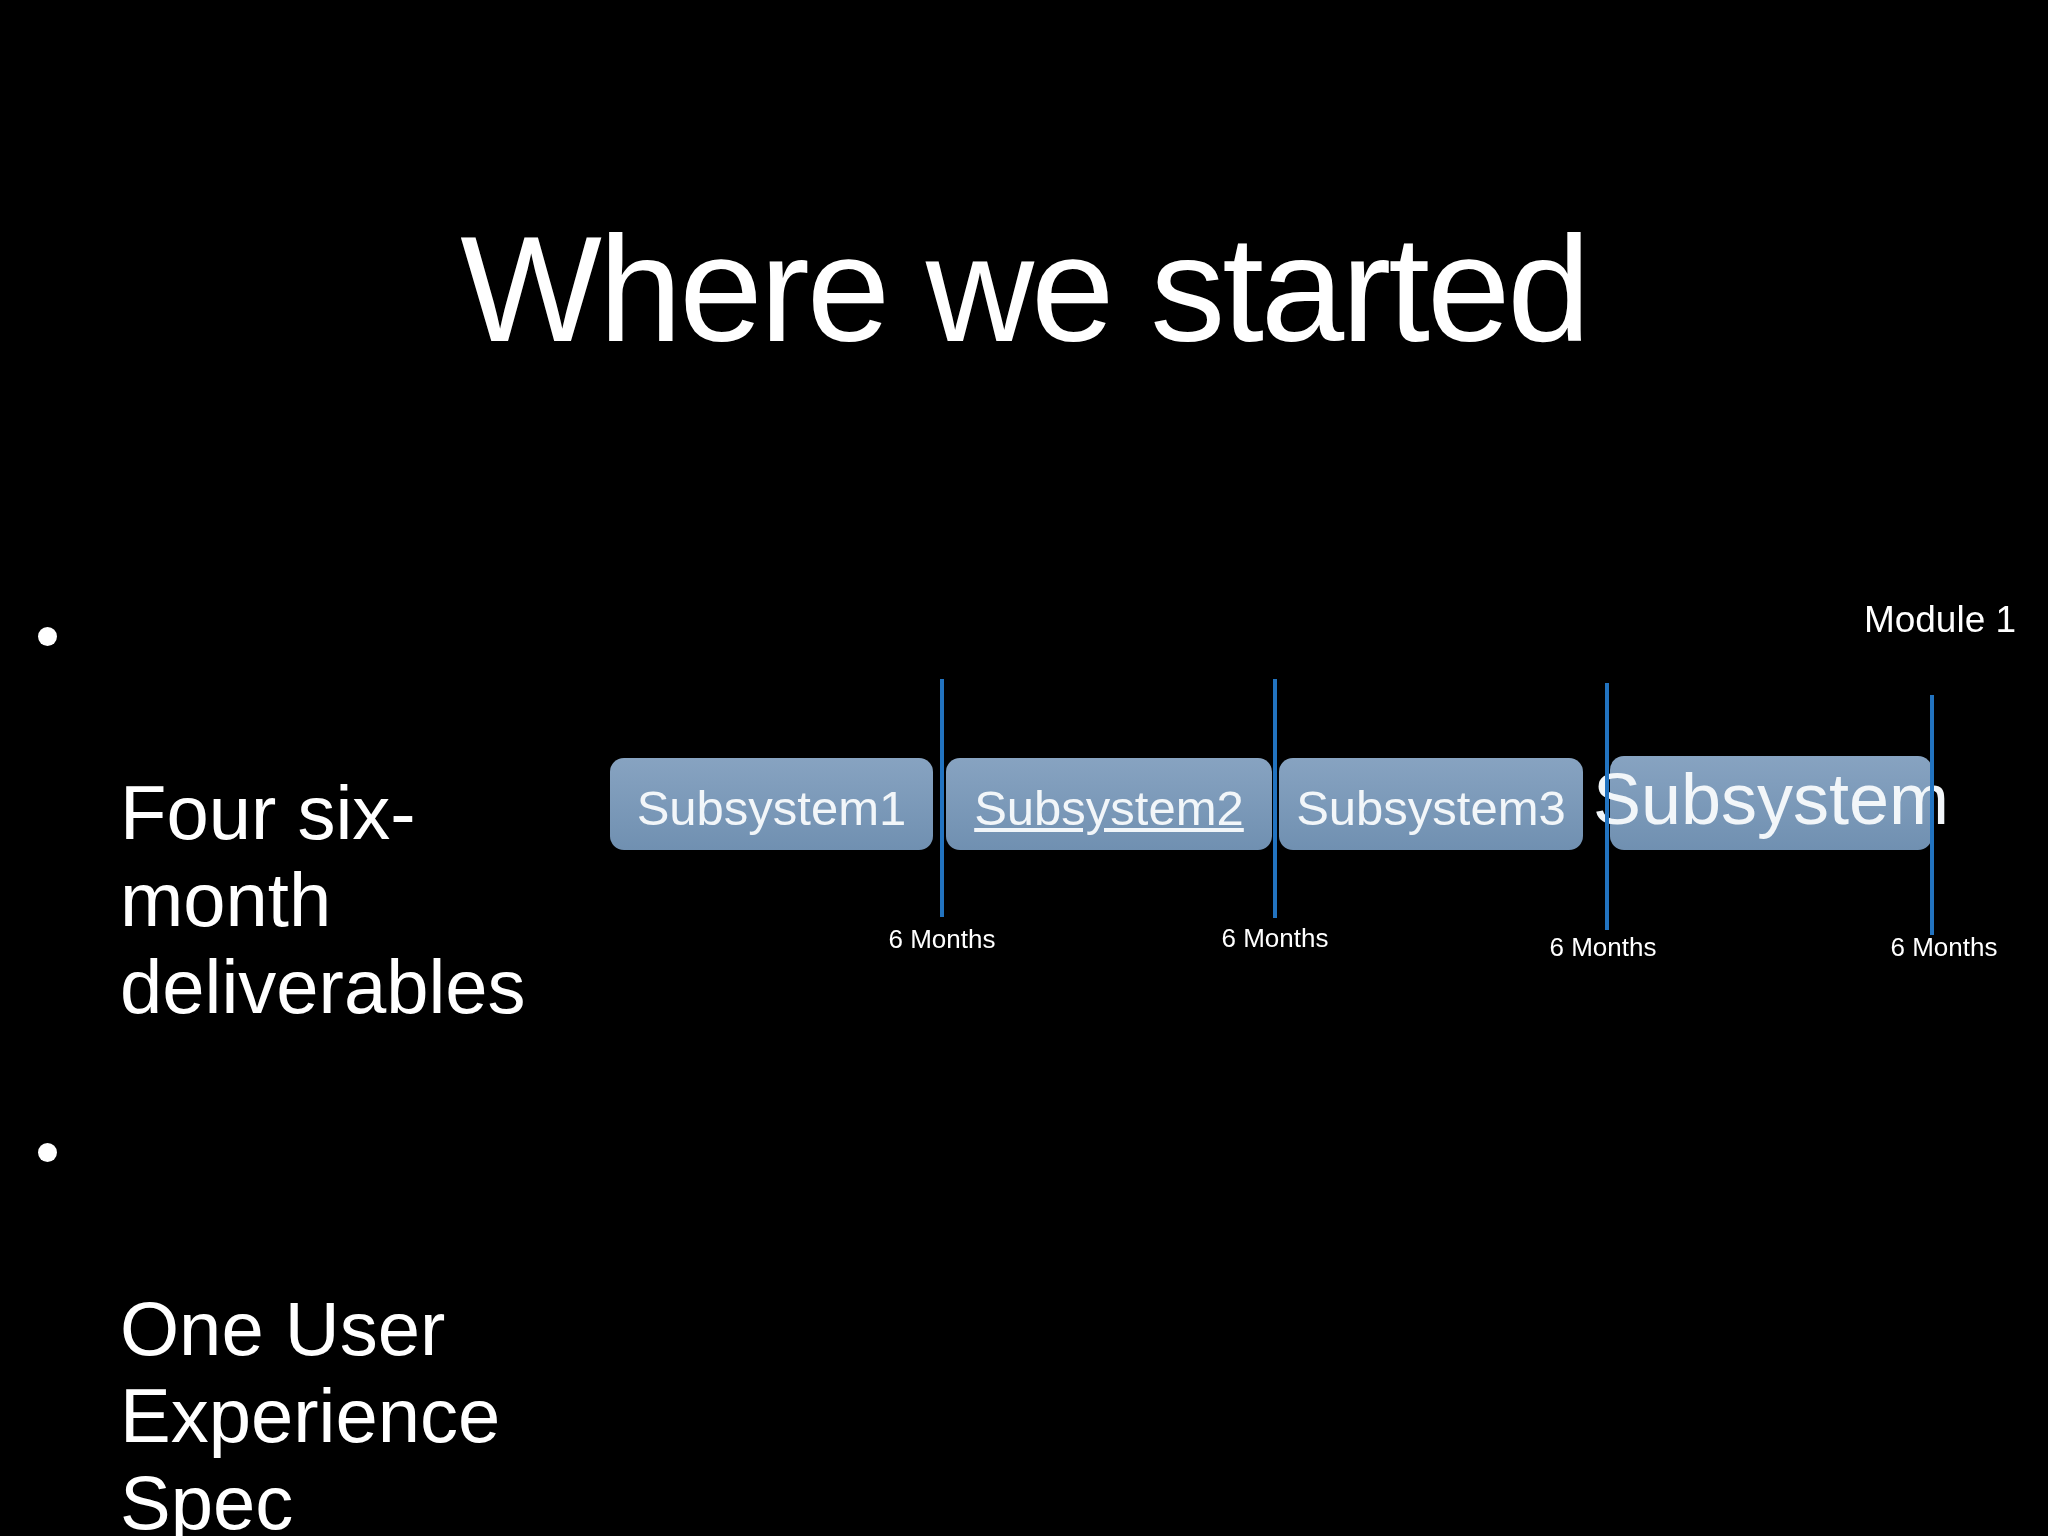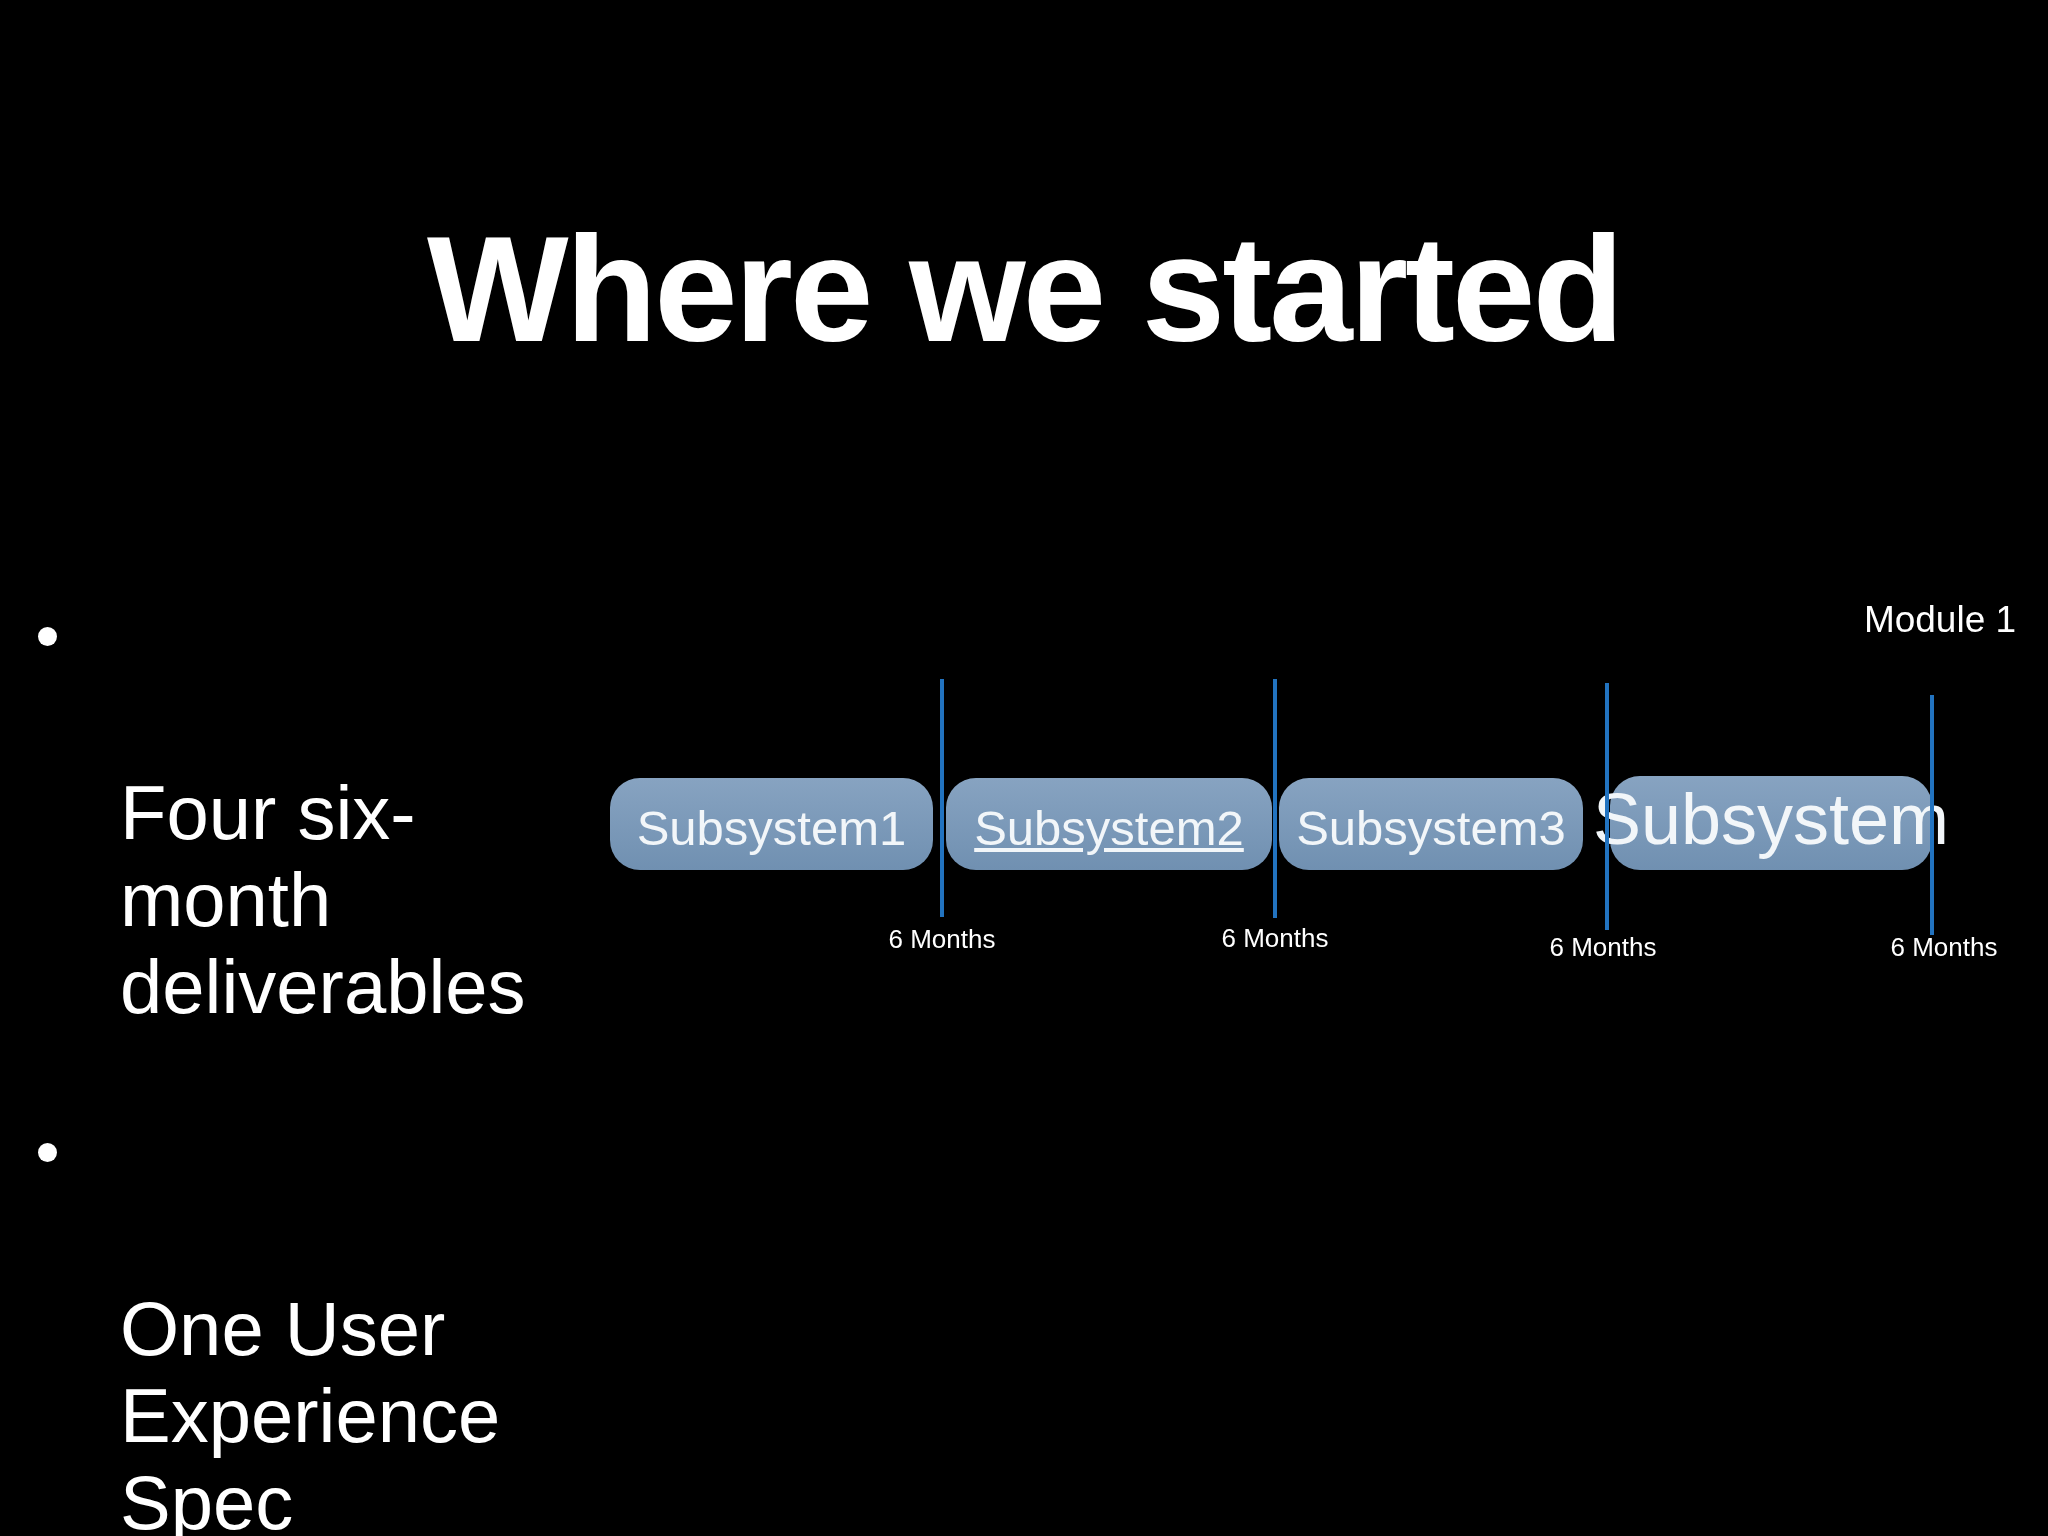"Where we started" .slide-title { font-weight: 700 -> 400 }
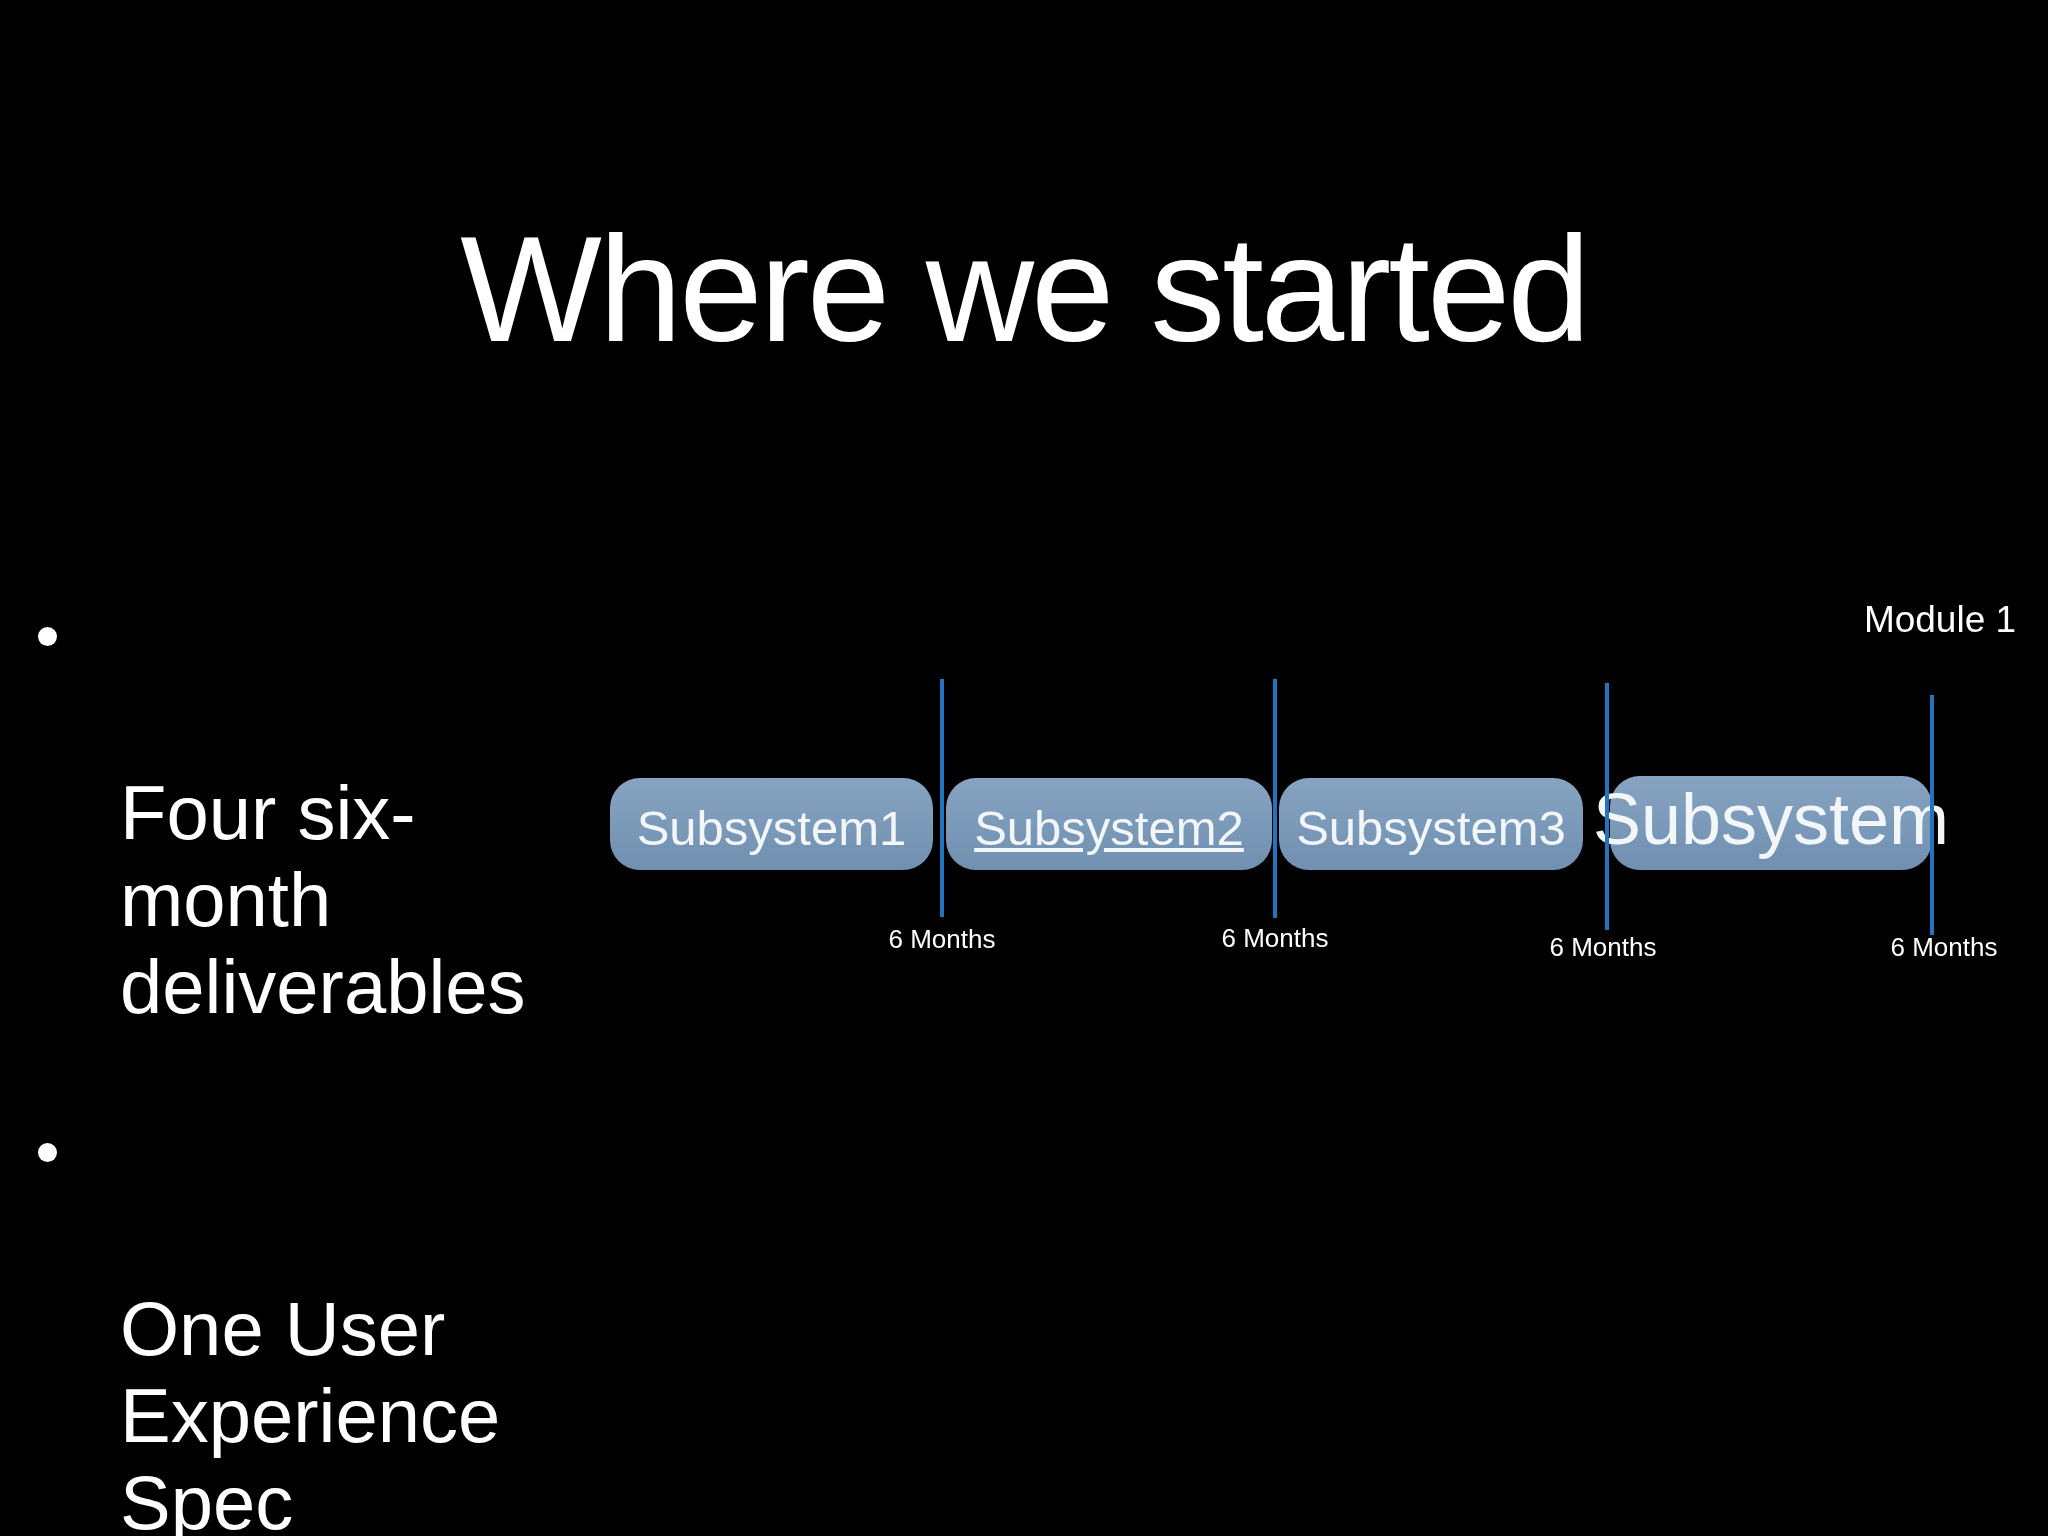"Subsystem1" .subsystem-box { border-radius: 30px -> 14px; margin-top: 20px -> none }
